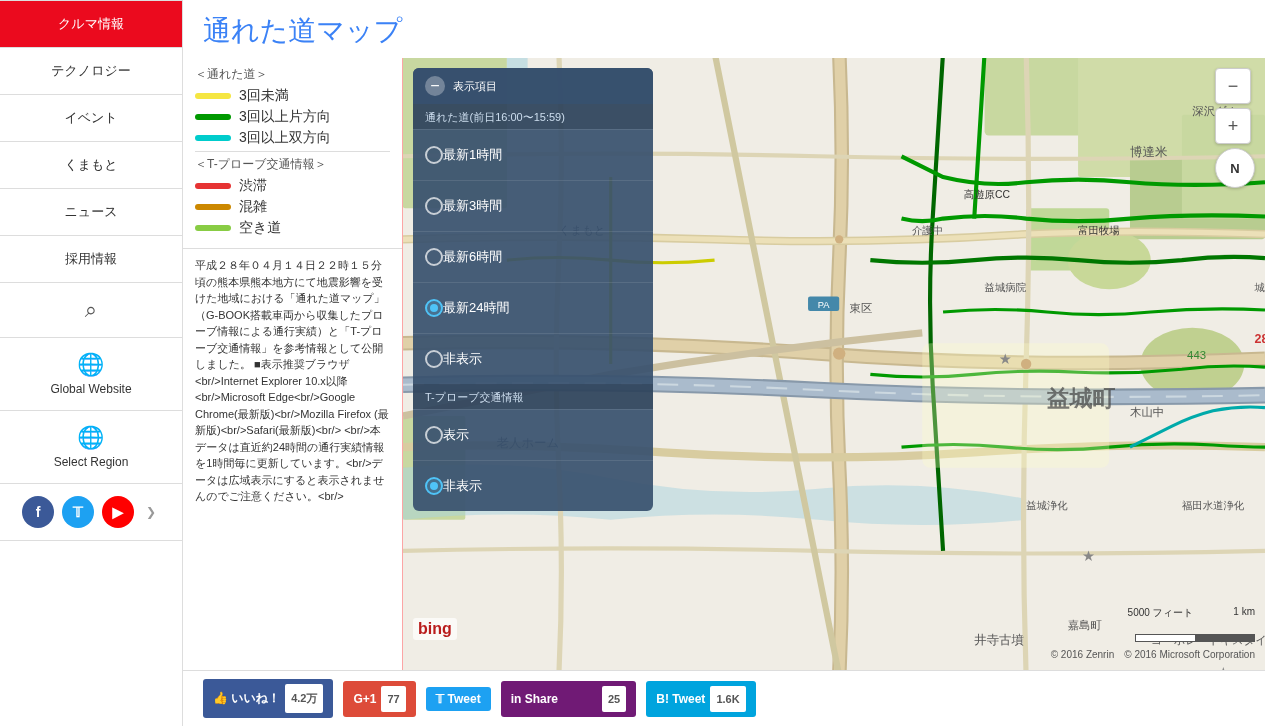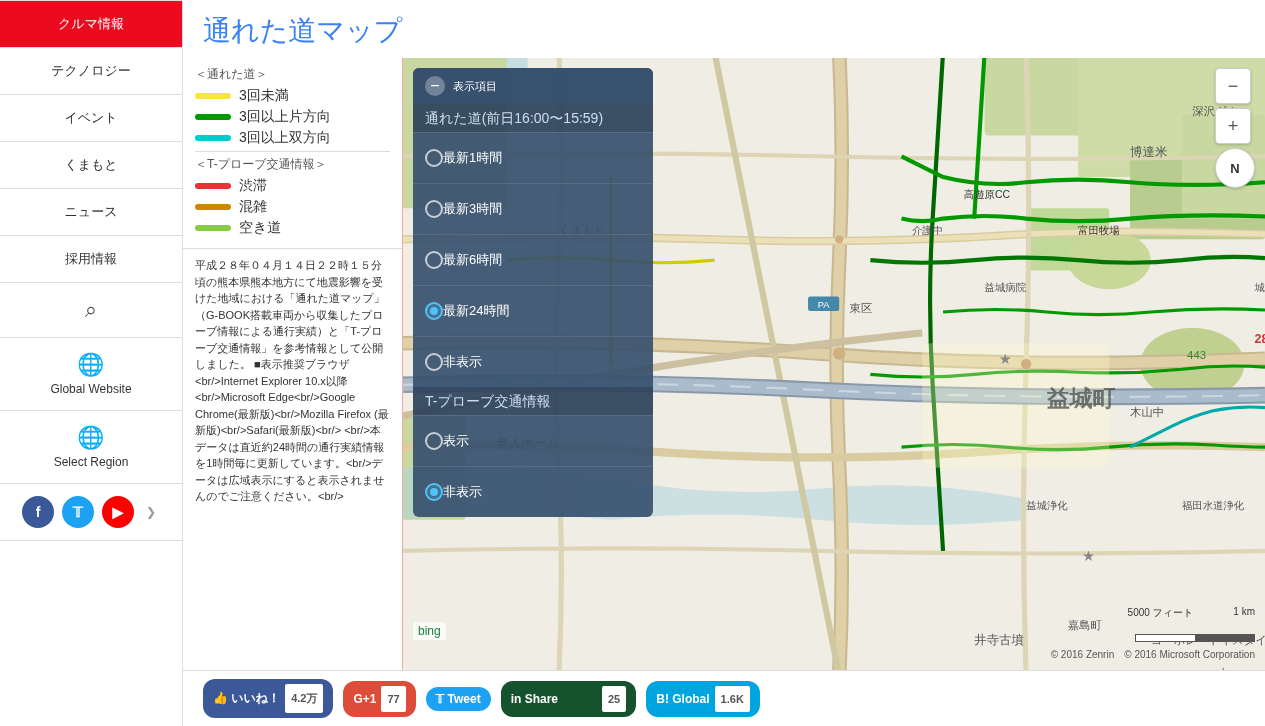"通れた道(前日16:00〜15:59)" .panel-section-title { font-size: 14px -> 11px }
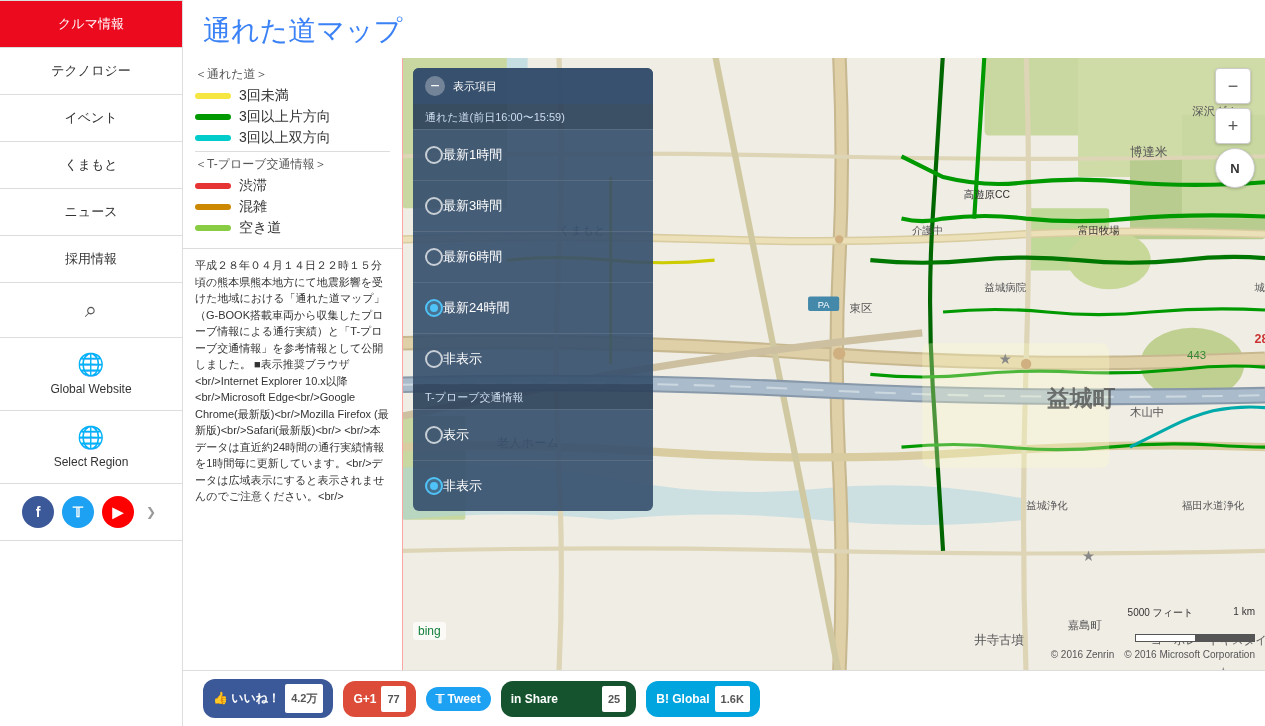"bing" span { color: #15803d -> #b91c1c; font-size: 12px -> 16px; font-weight: normal -> bold }
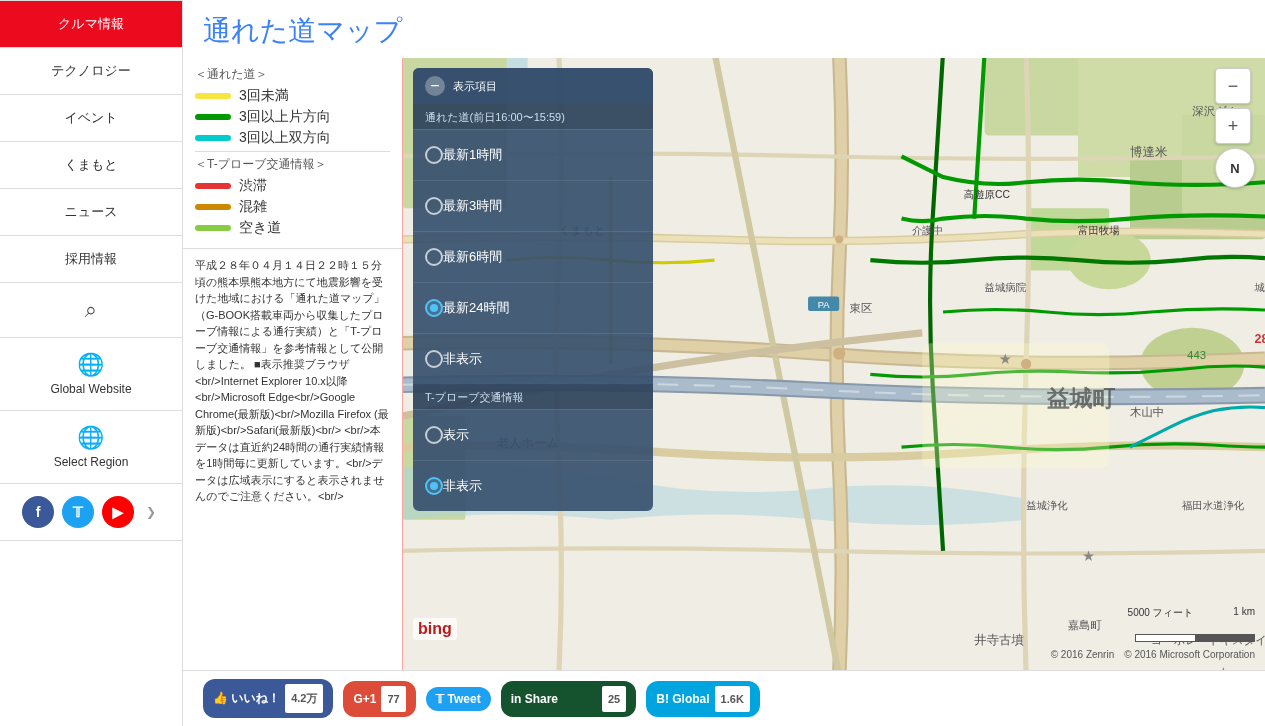"👍 いいね！" .share-btn { border-radius: 12px -> 3px }
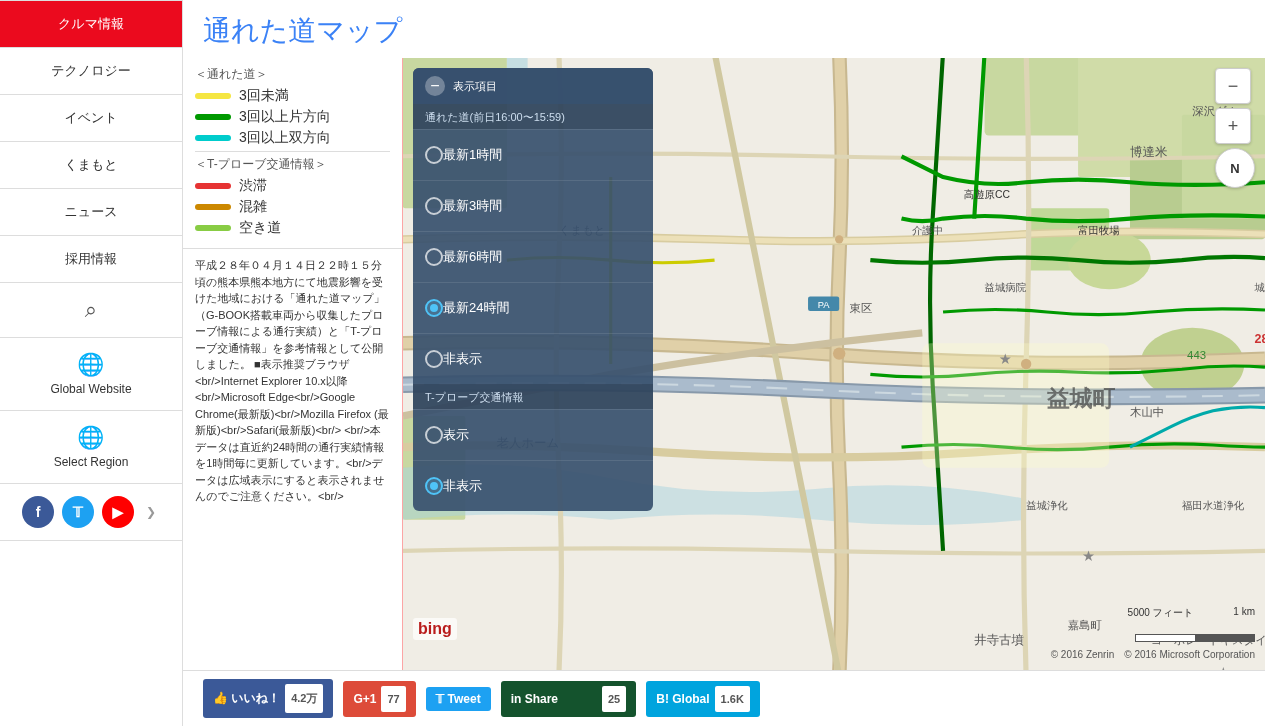"in Share" .share-li { background: #14532d -> #701a75 }
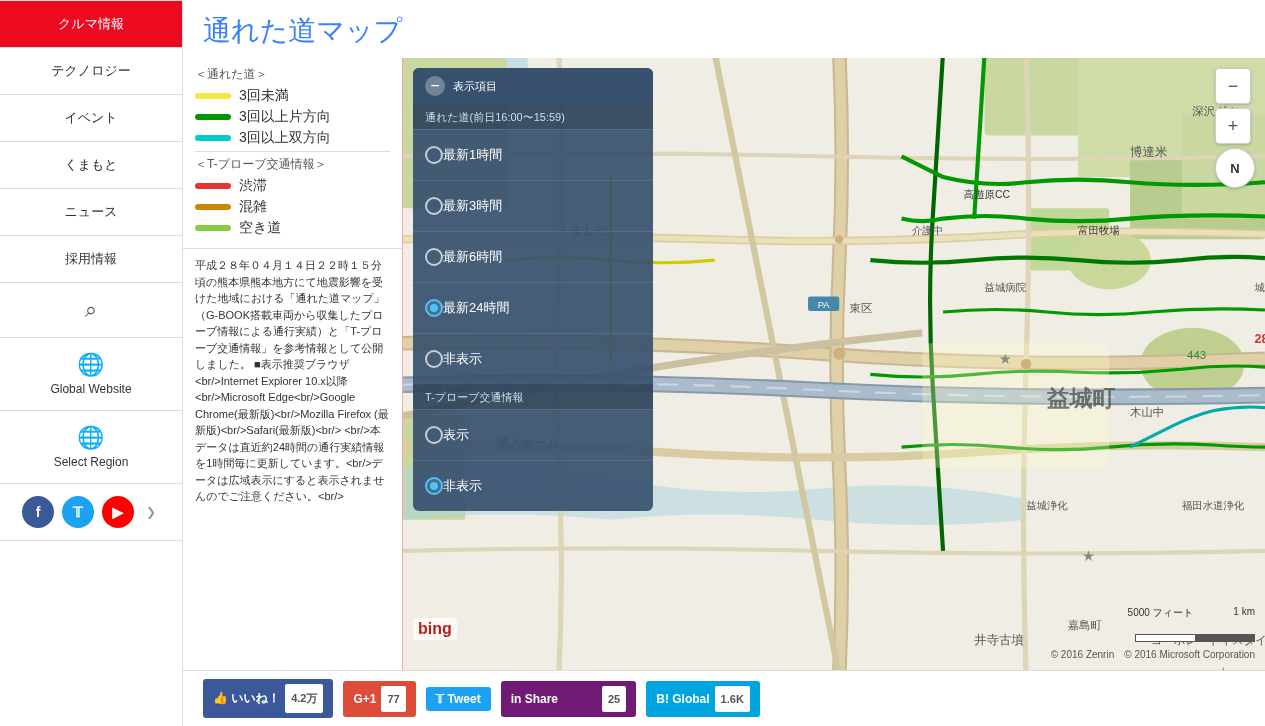"B! Global" span { text: Global -> Tweet }
